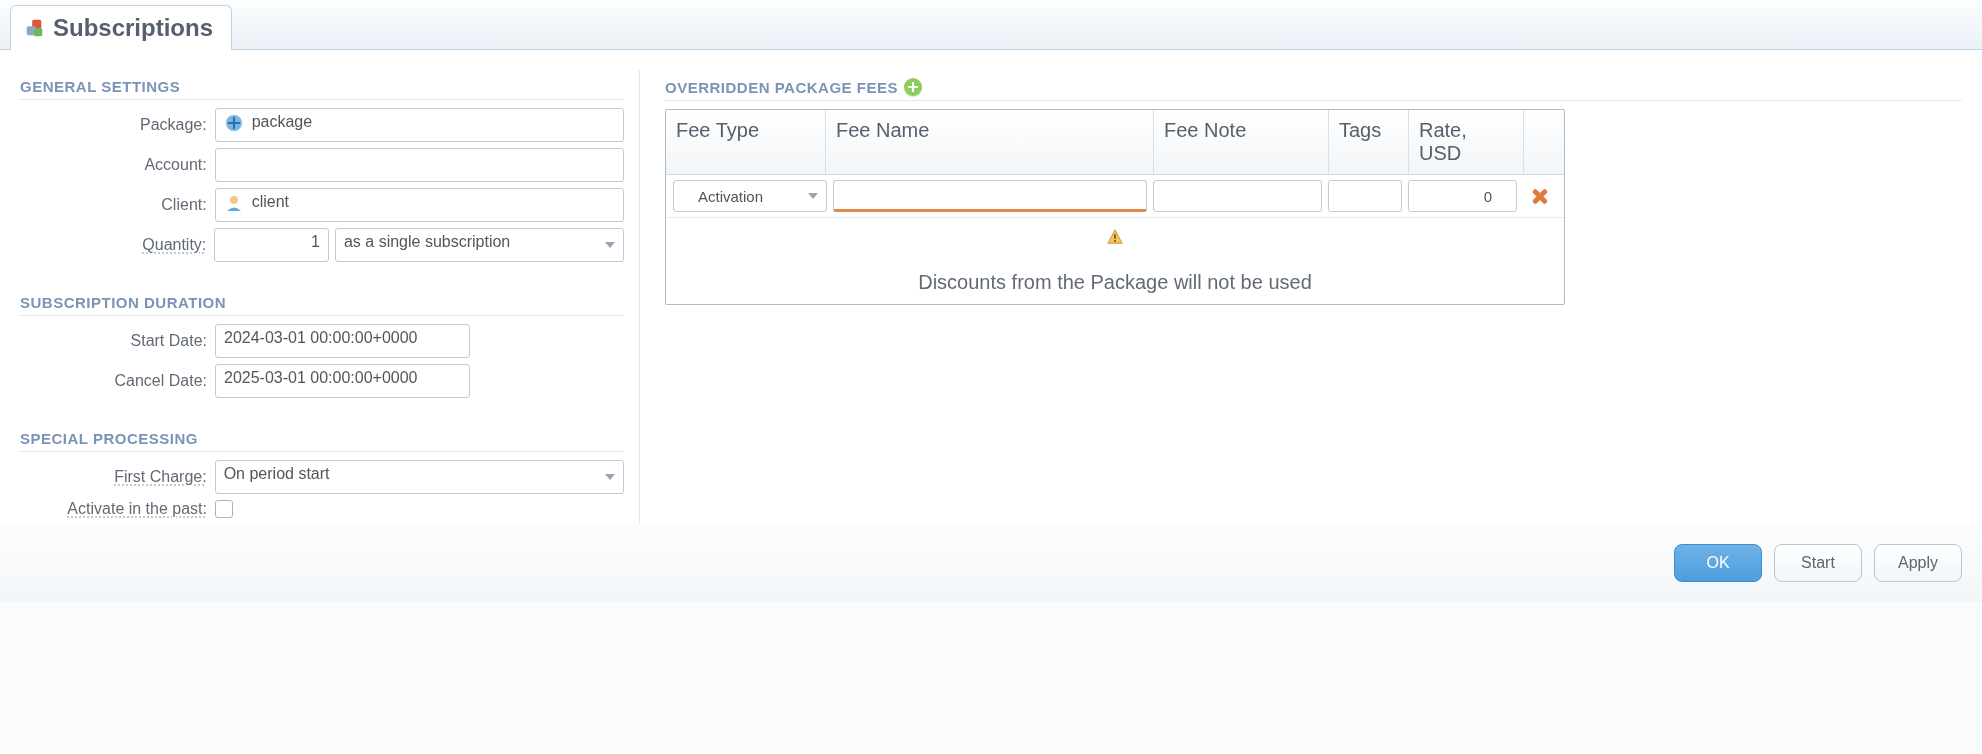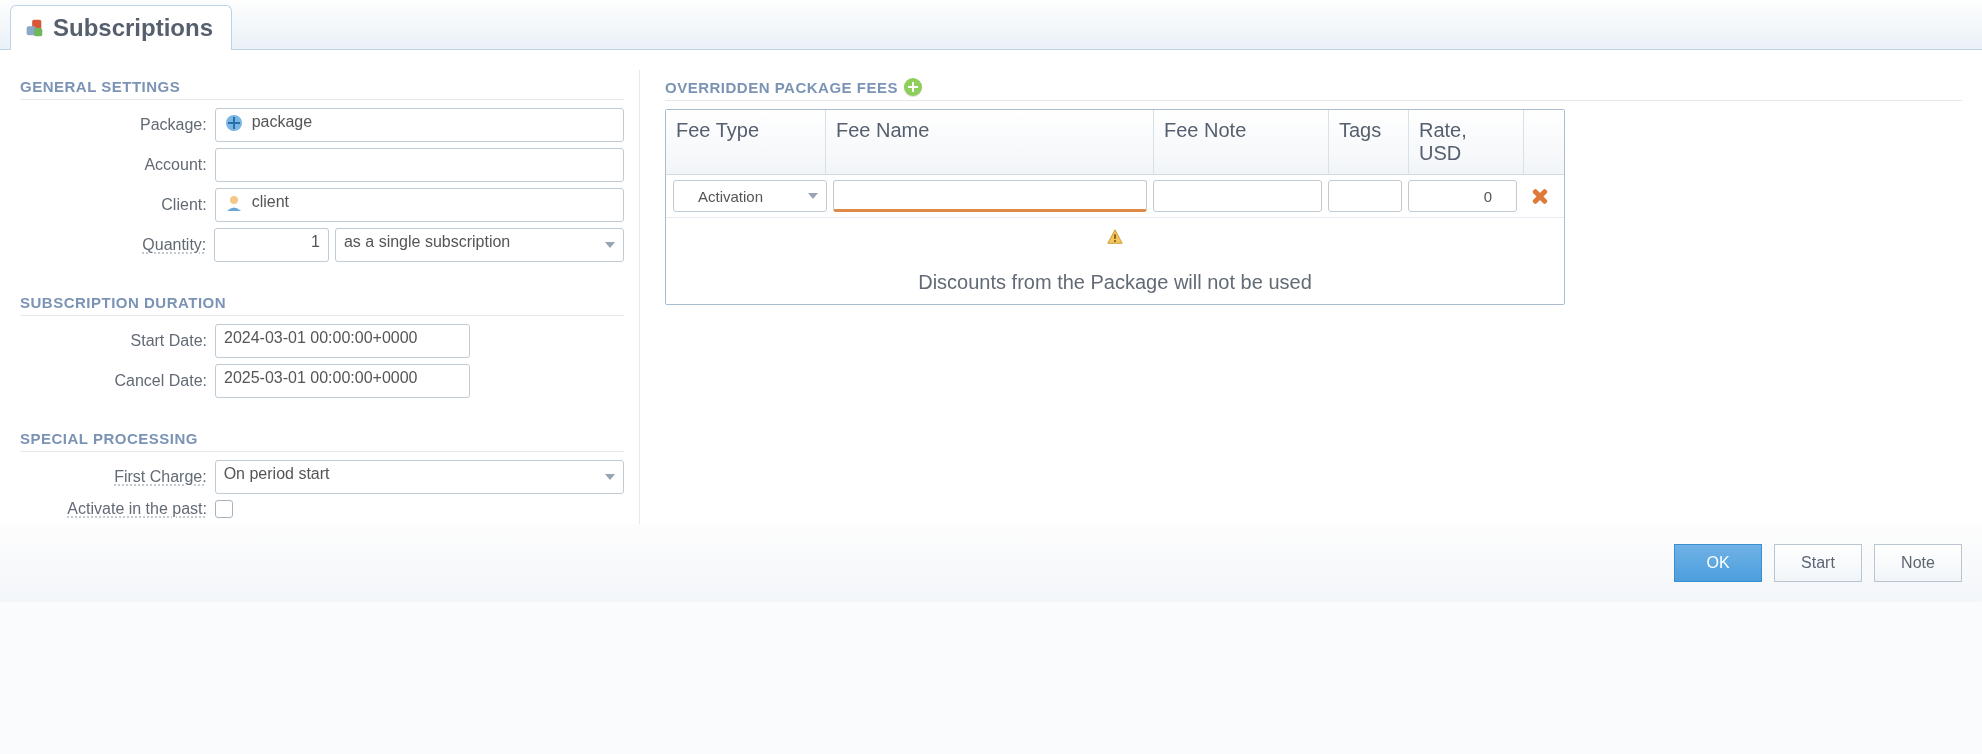"OK" .btn { border-radius: 0 -> 8px }
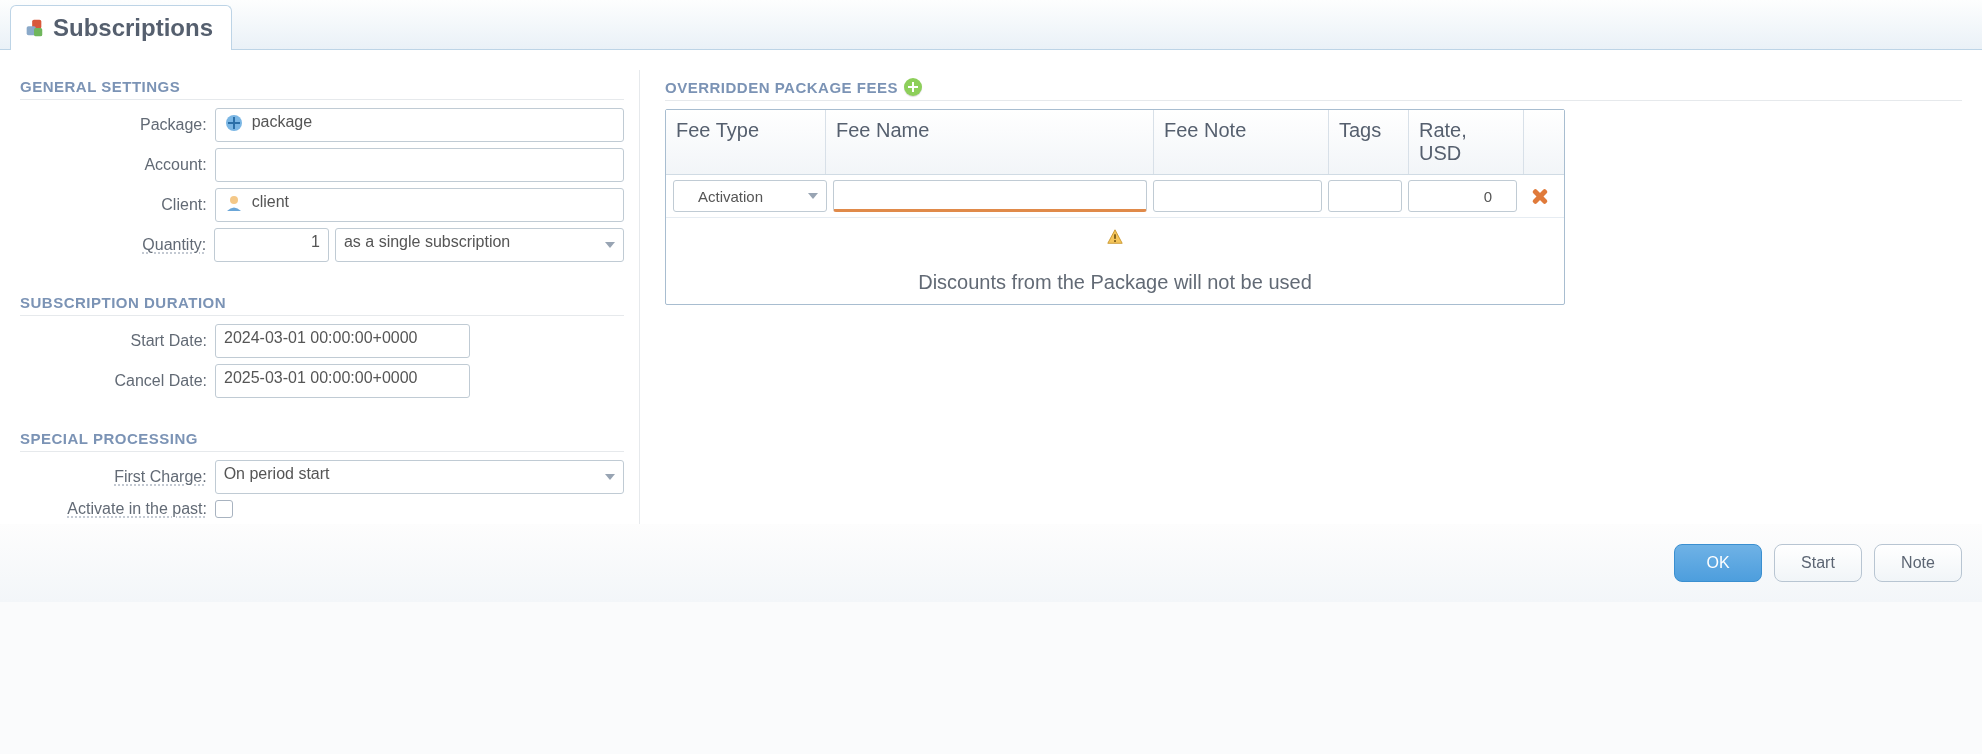"Note" div.btn { text: Note -> Apply }
